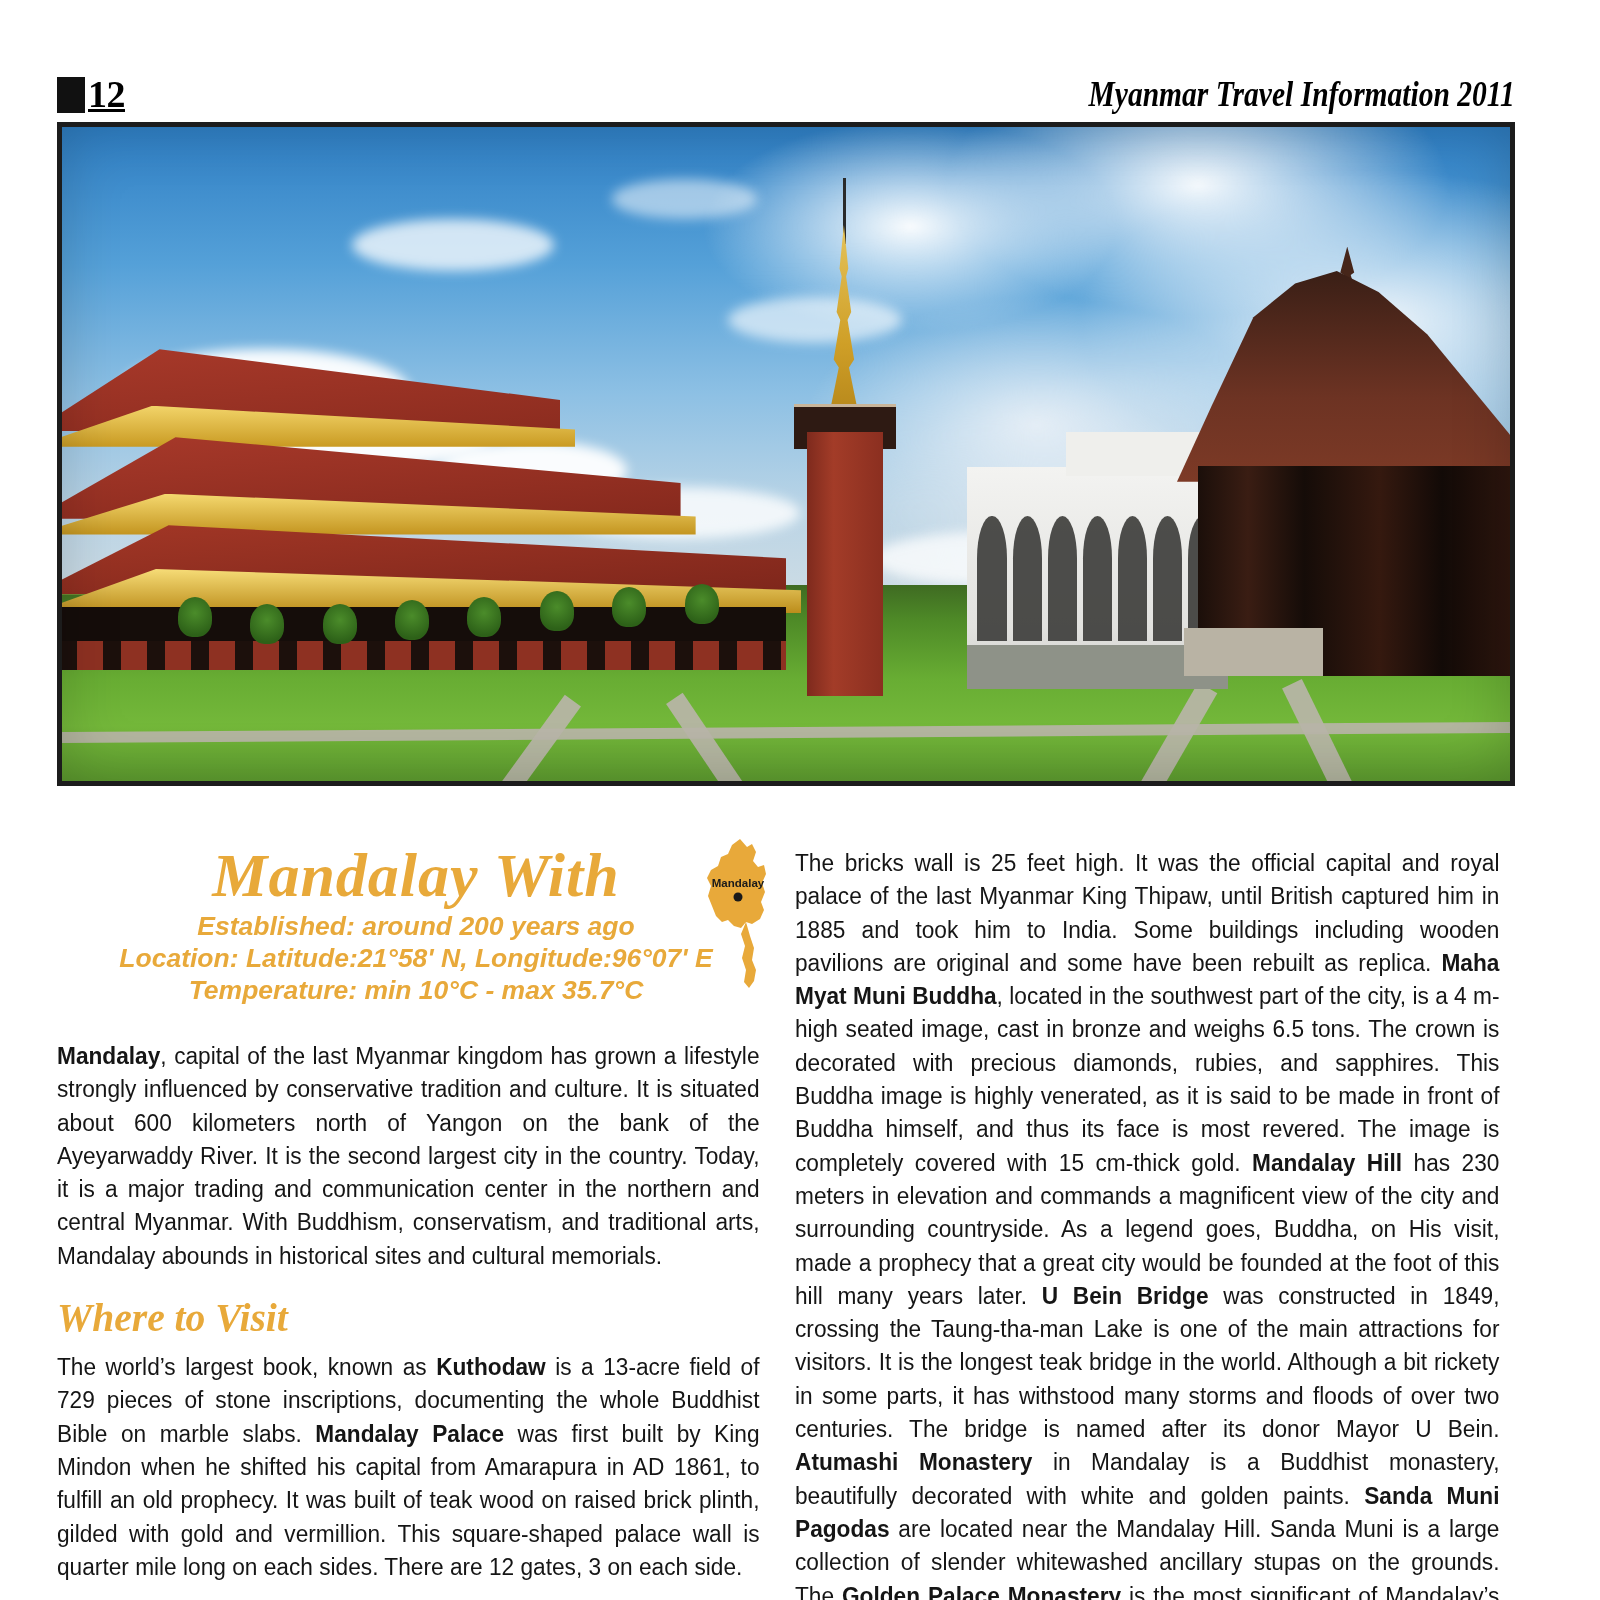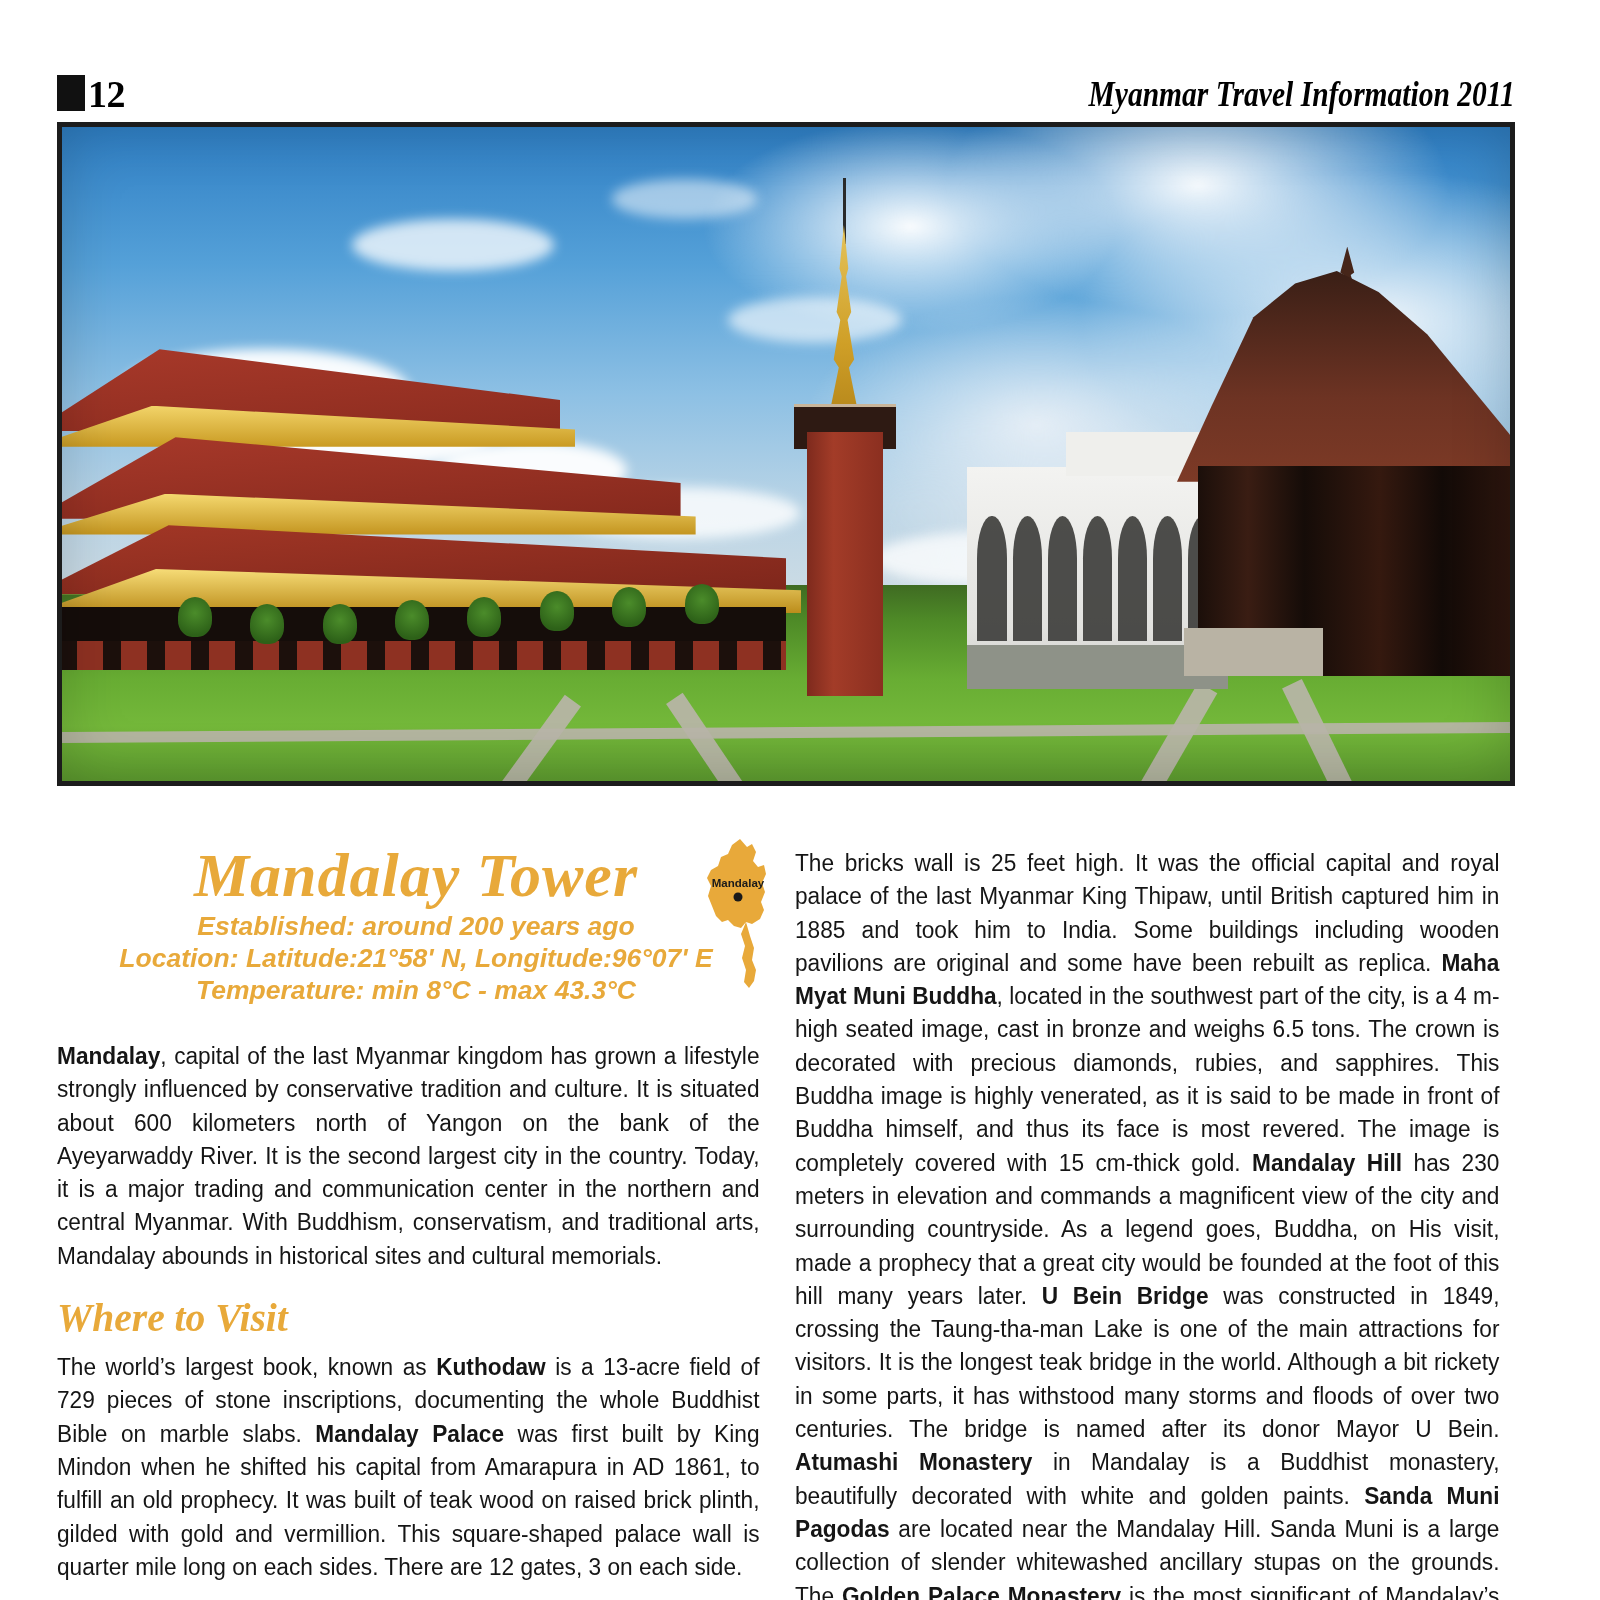"12" .header-left { align-items: flex-start -> flex-end; text-decoration: none -> underline }
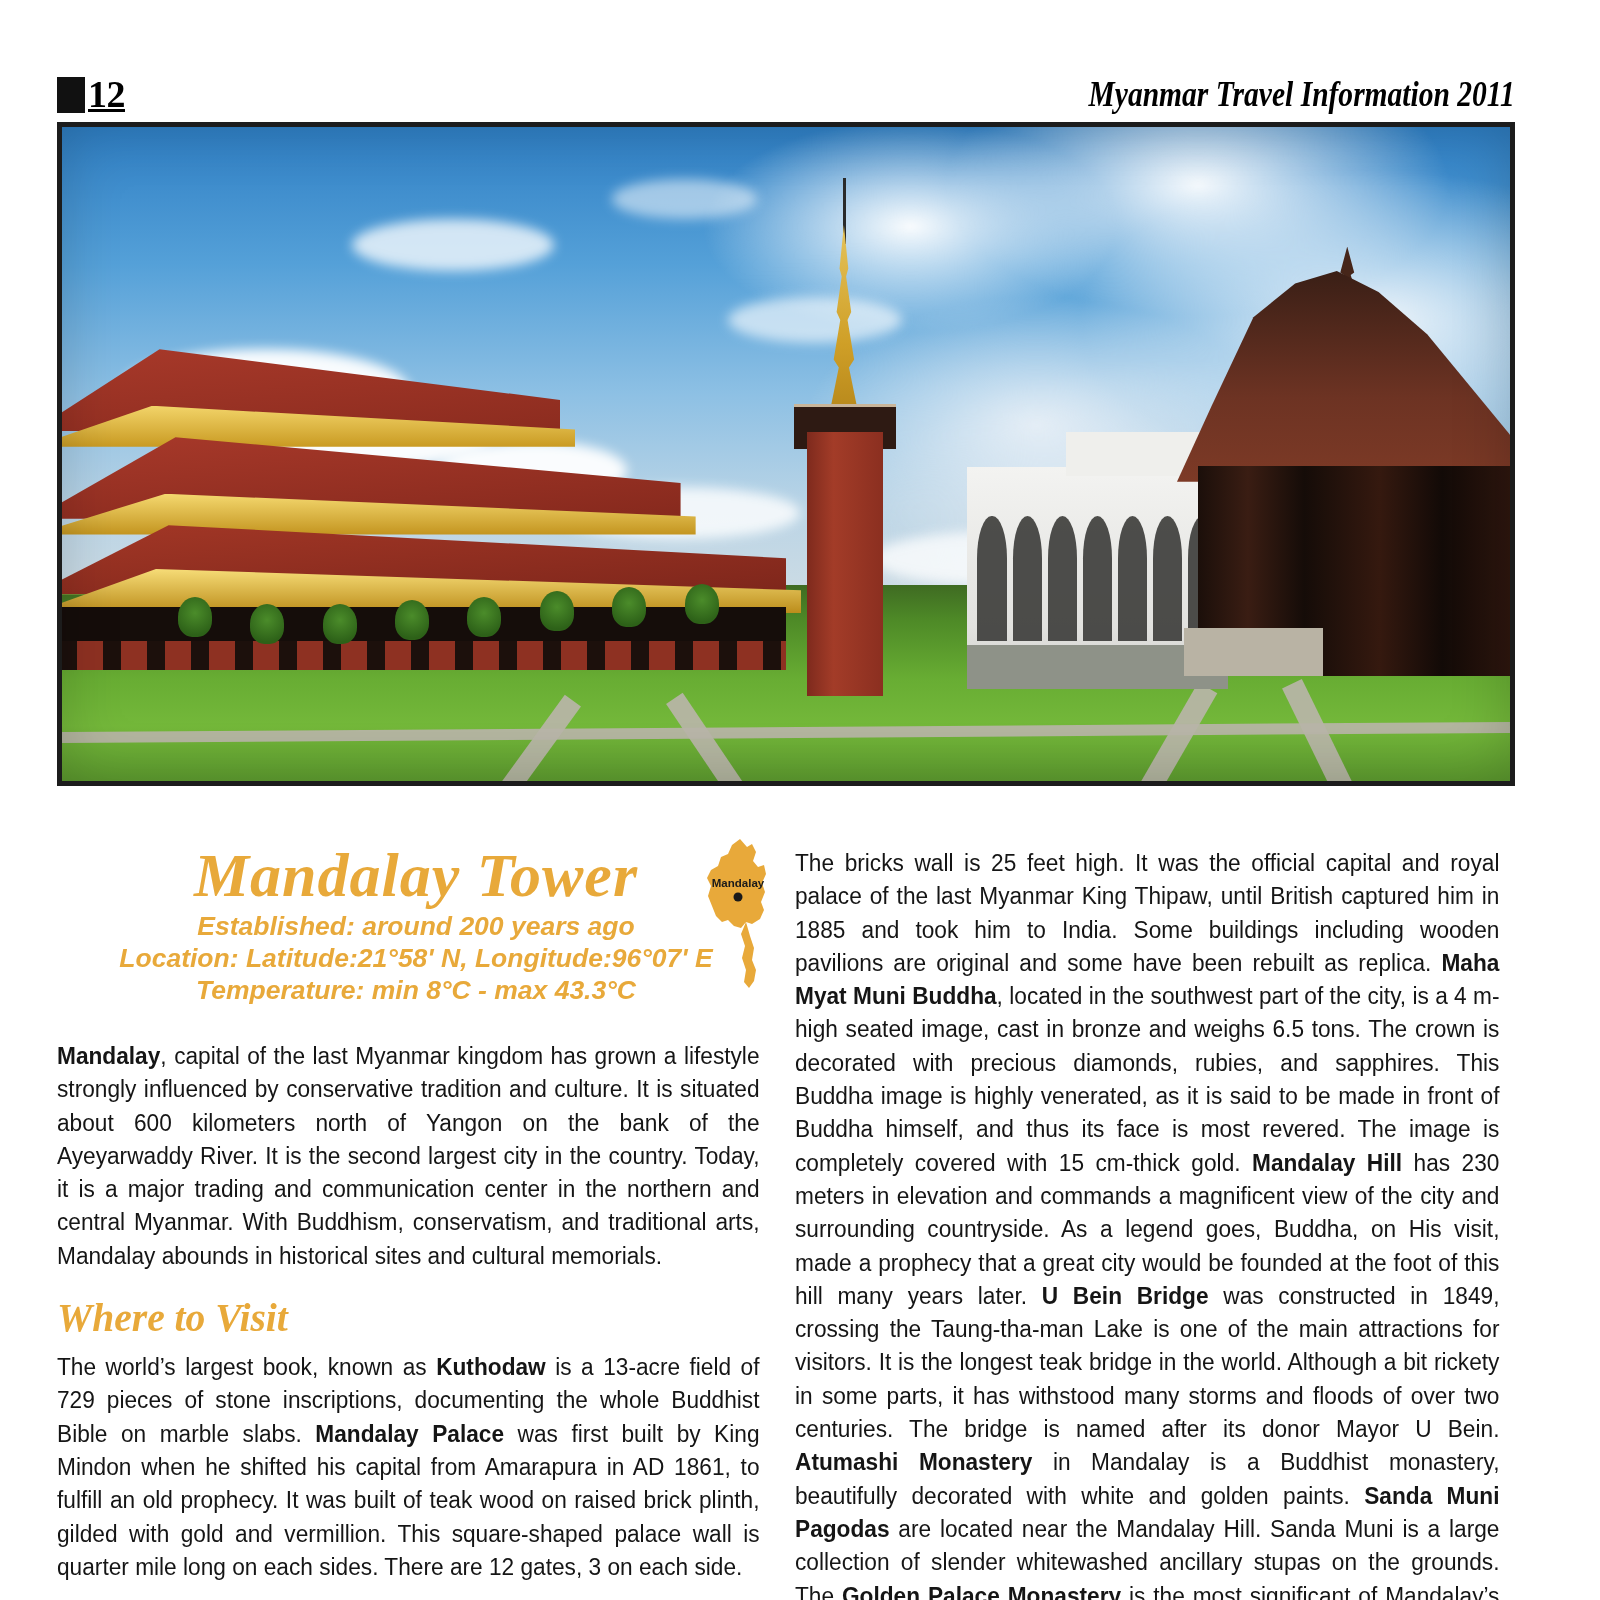"Mandalay Tower" div.city-title { text: Tower -> With }
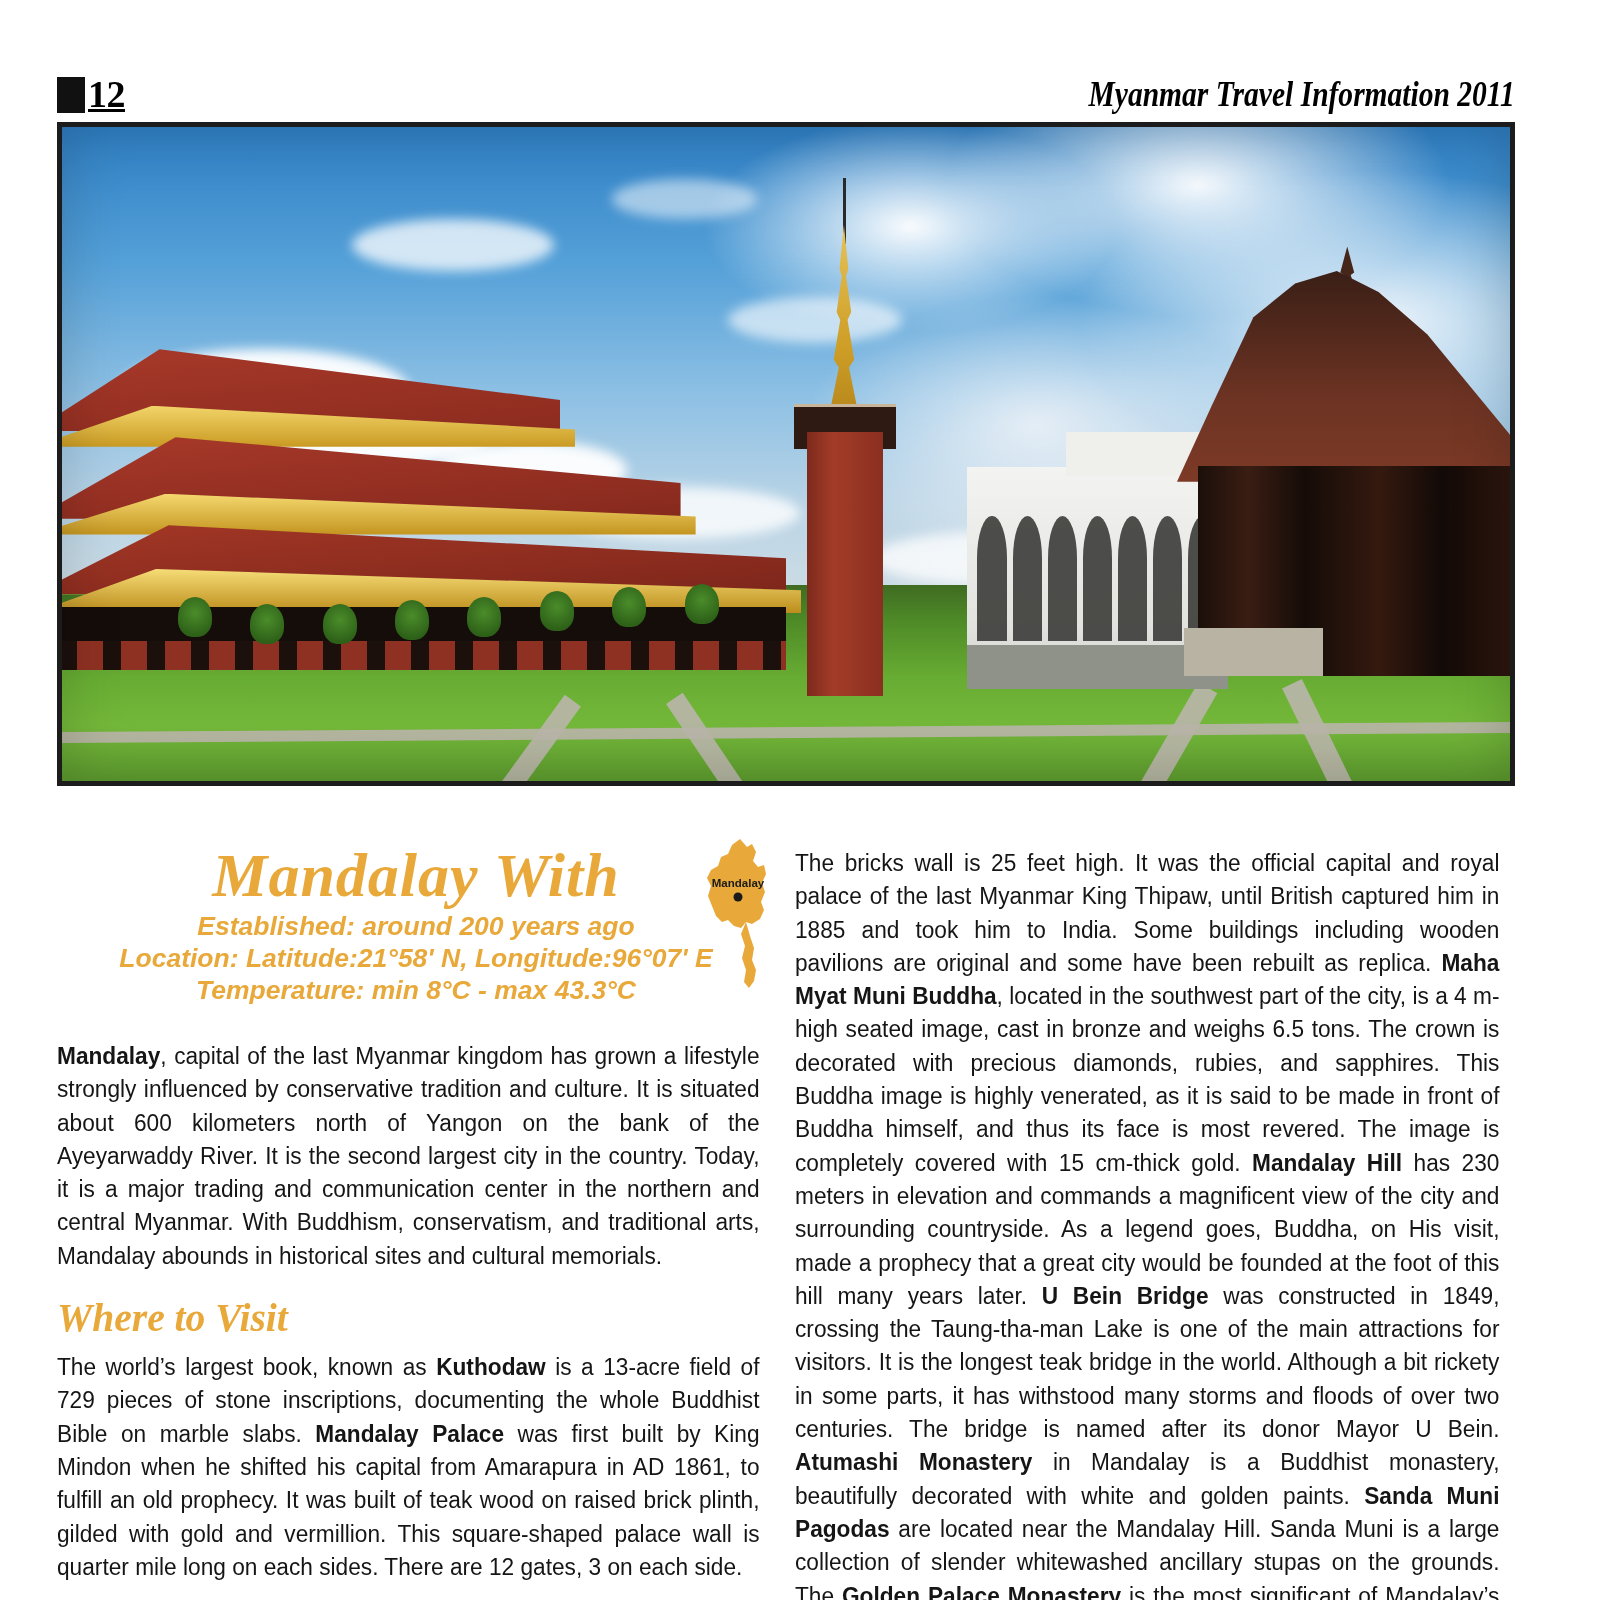"Temperature: min 8°C - max" div.meta-line { text: 8°C - max 43.3 -> 10°C - max 35.7 }
